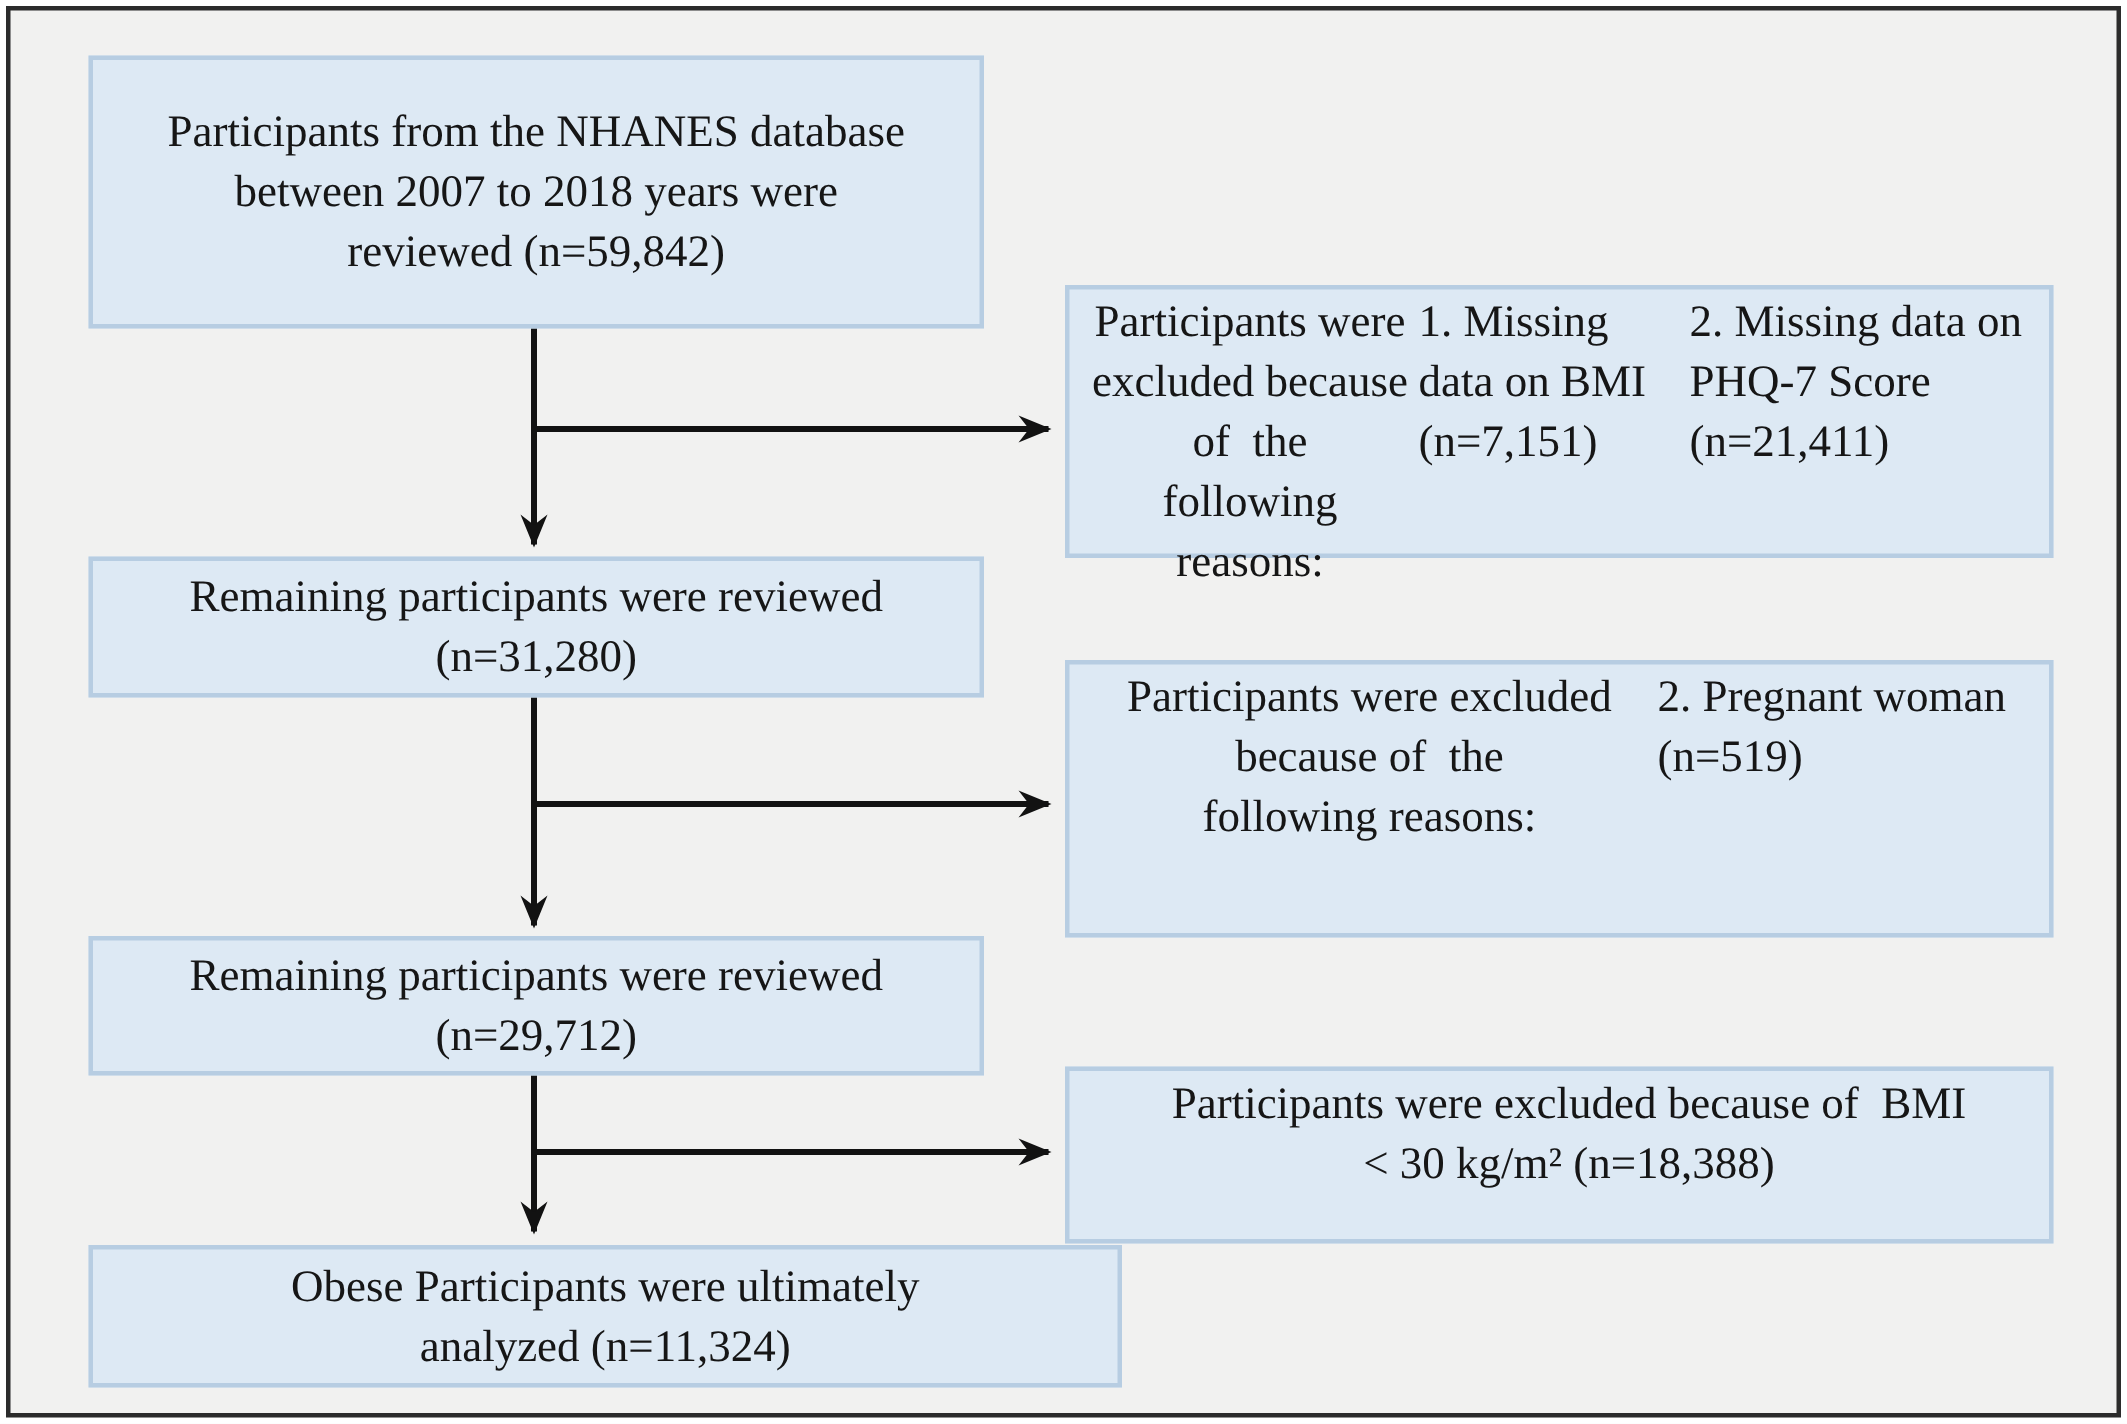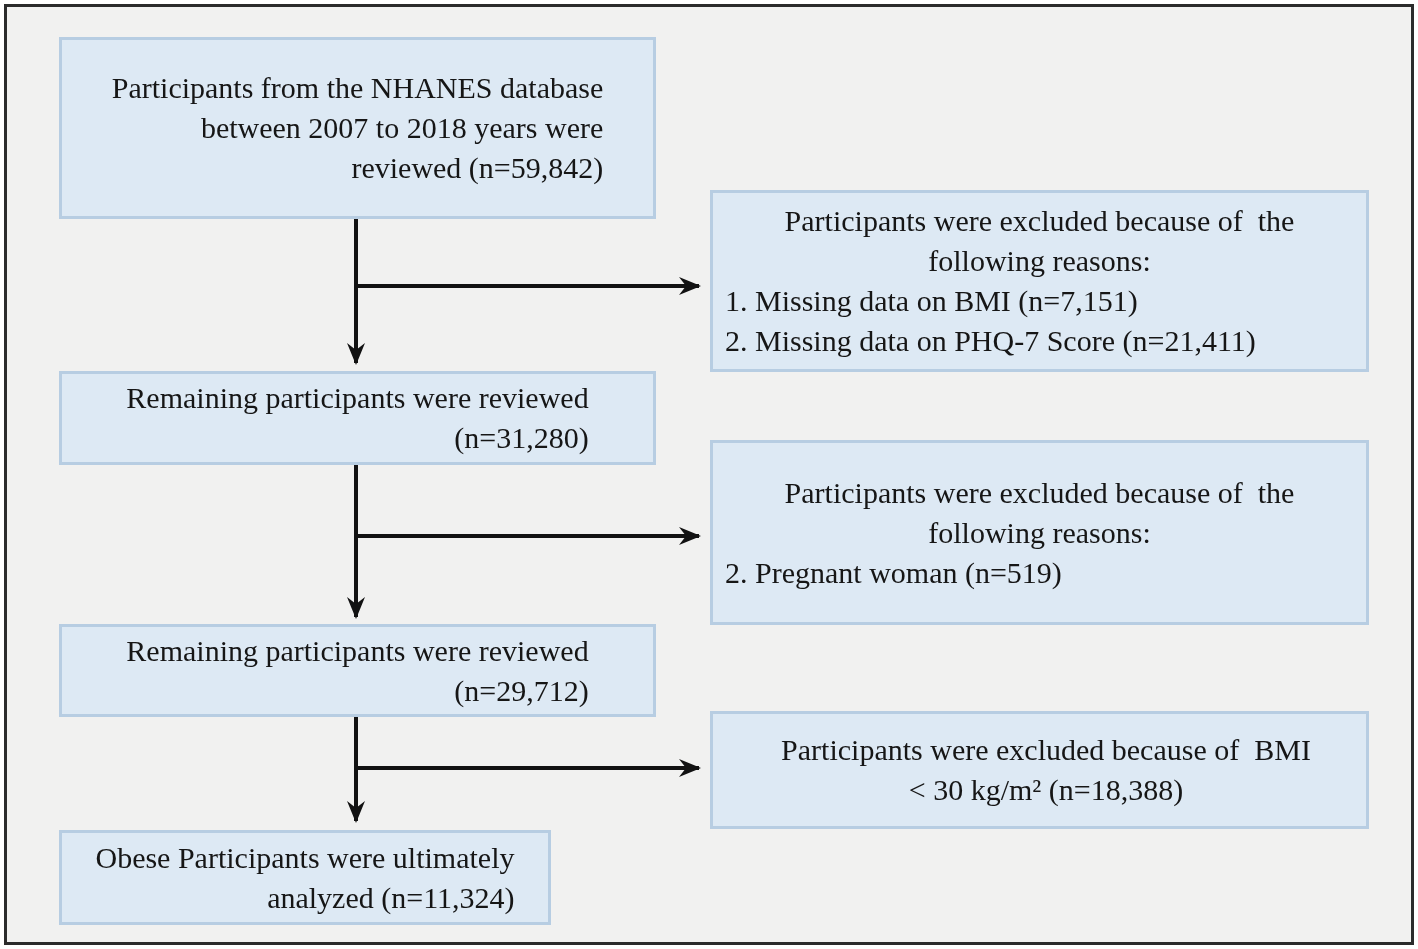"Participants from the NHANES database" .process-text { text-align: right -> none }
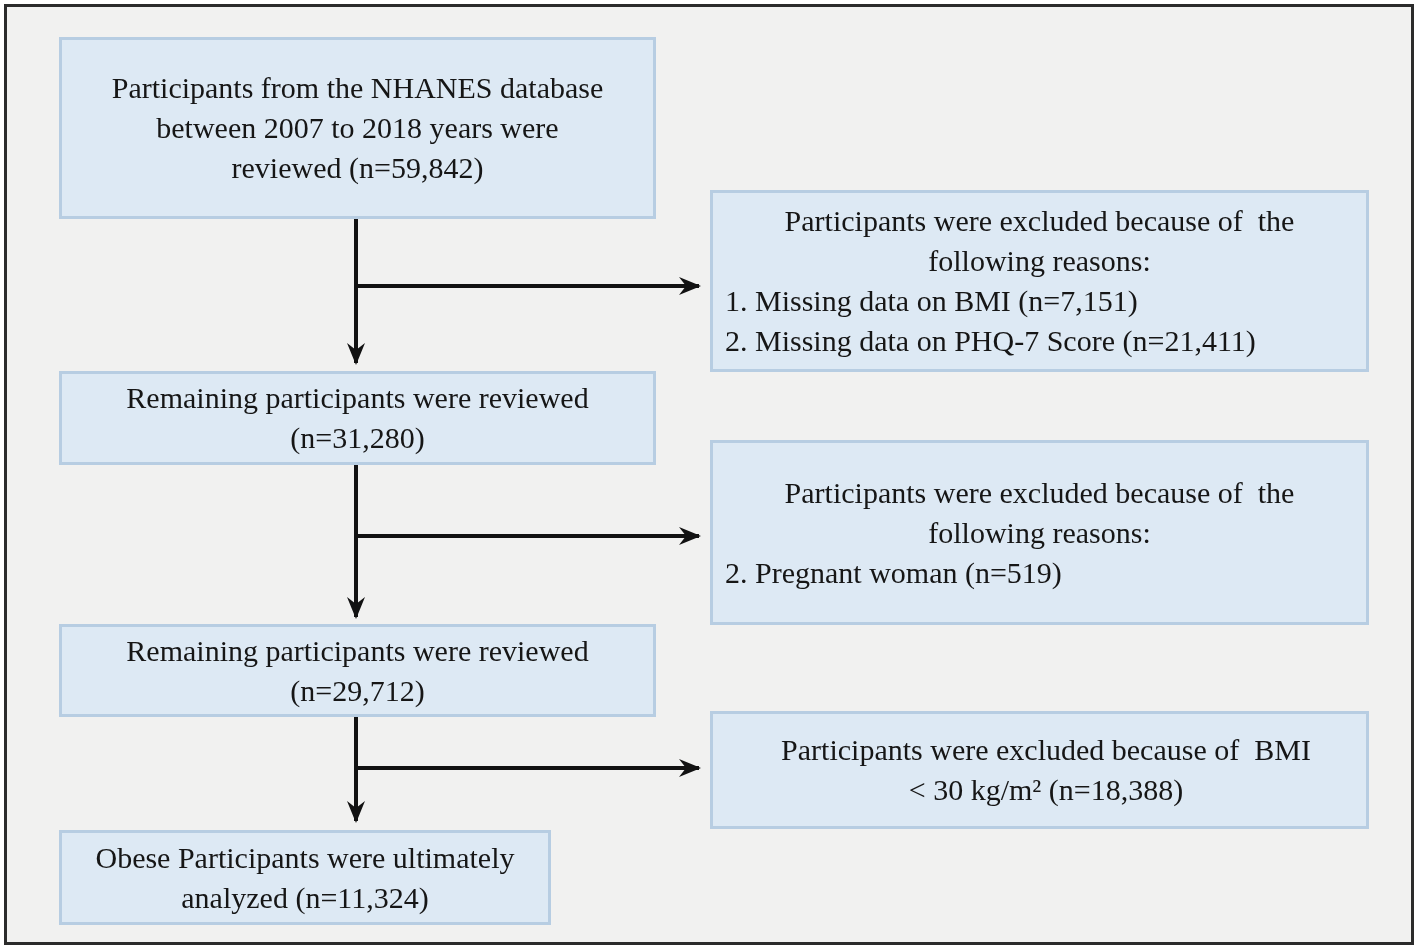"Participants were excluded because of" .exclusion-box { flex-direction: column -> none }
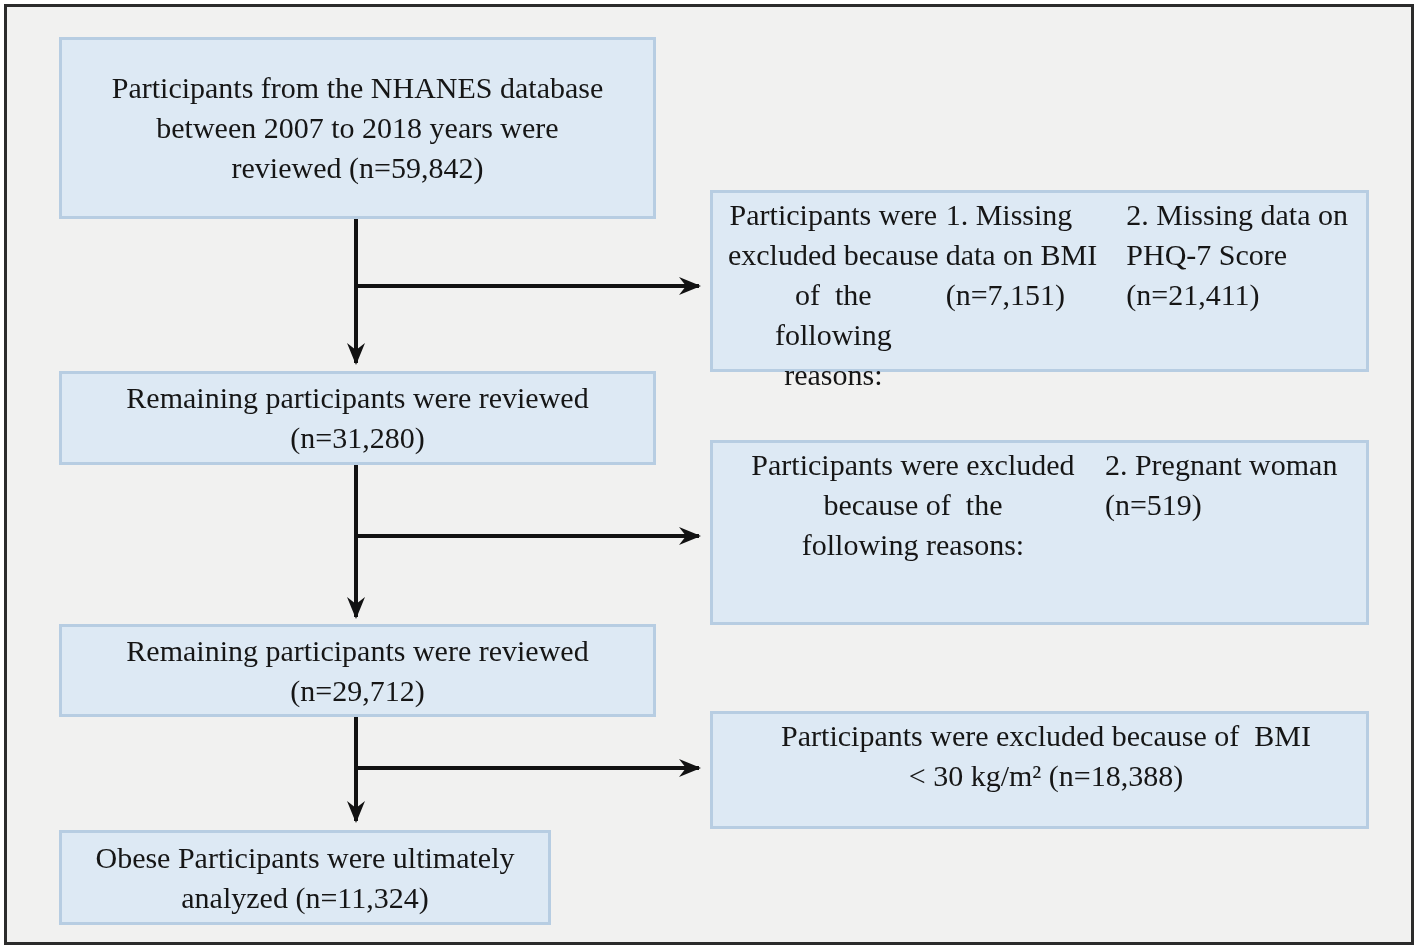"Obese Participants were ultimately" #pbox-3 { width: 492px -> 689px }
